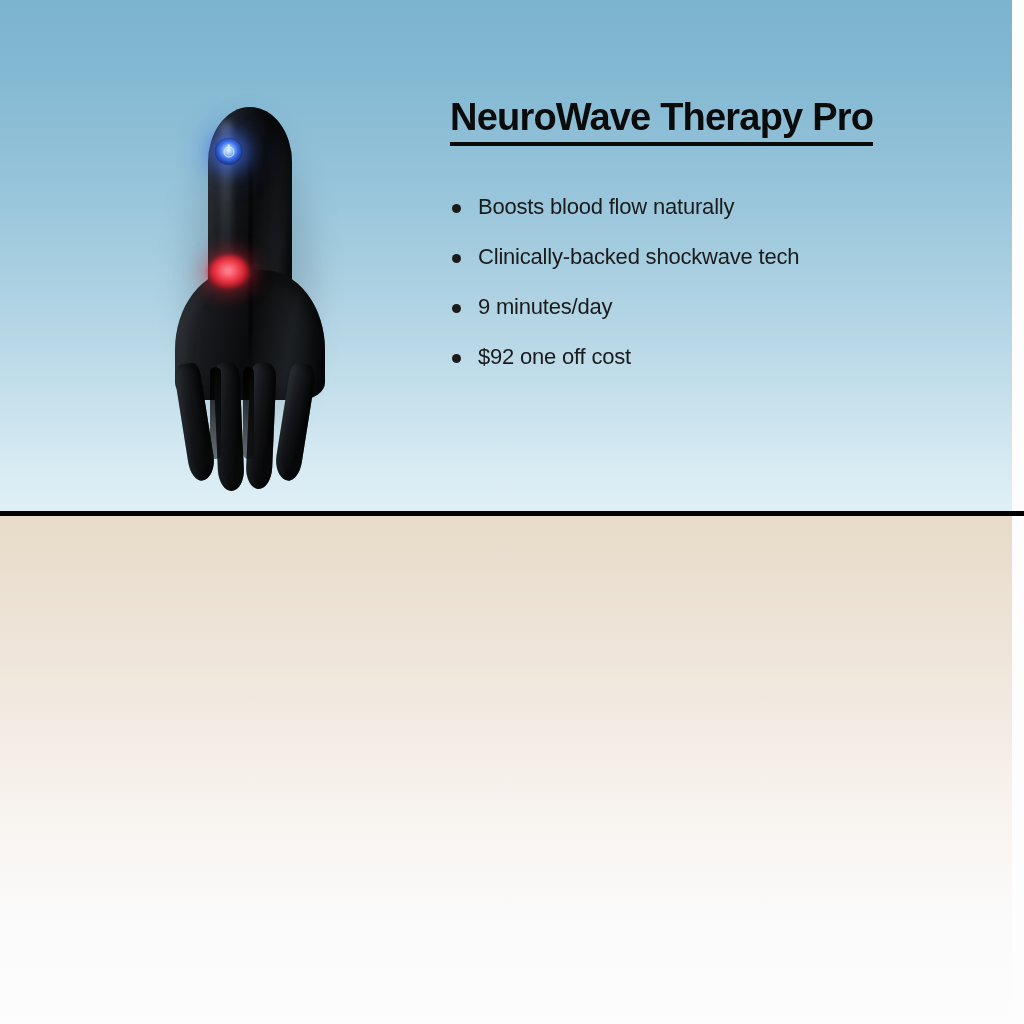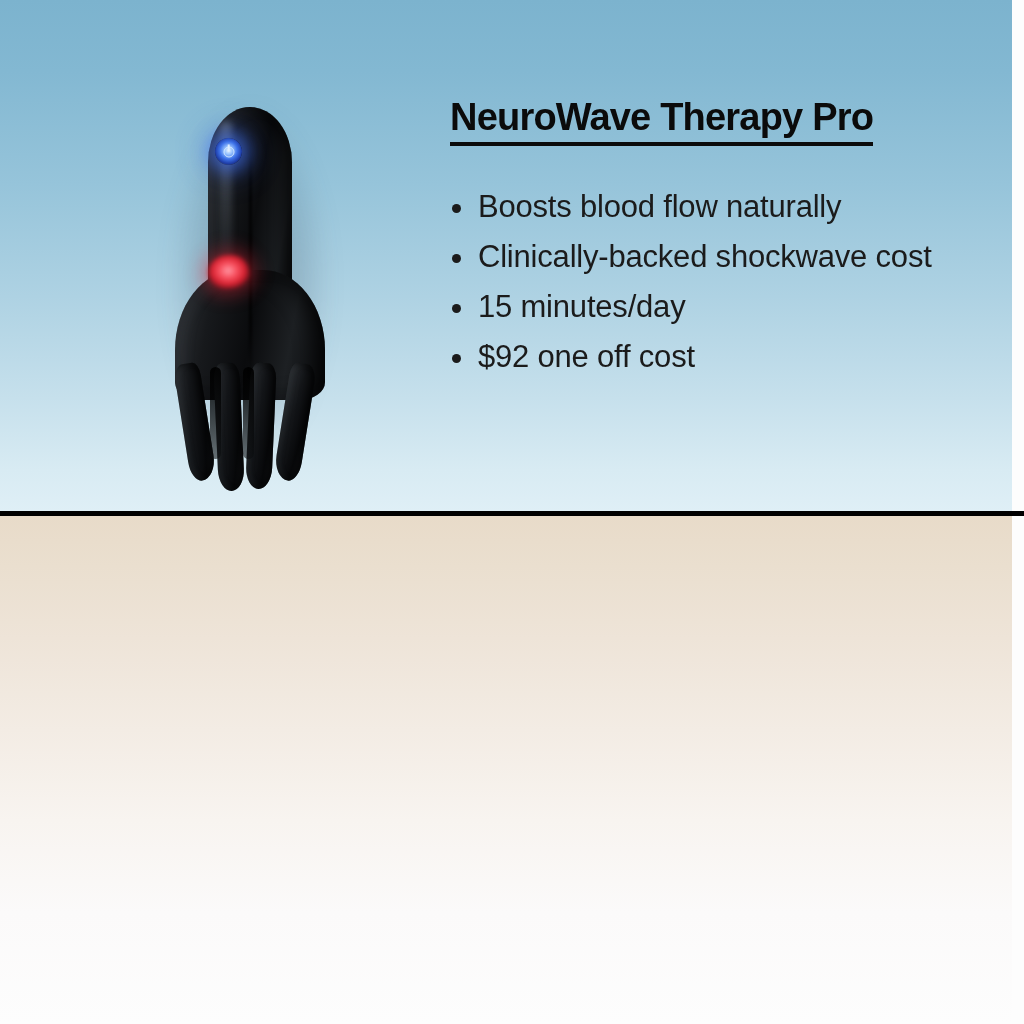"Boosts blood flow naturally" .bullets li { font-size: 31px -> 22px }
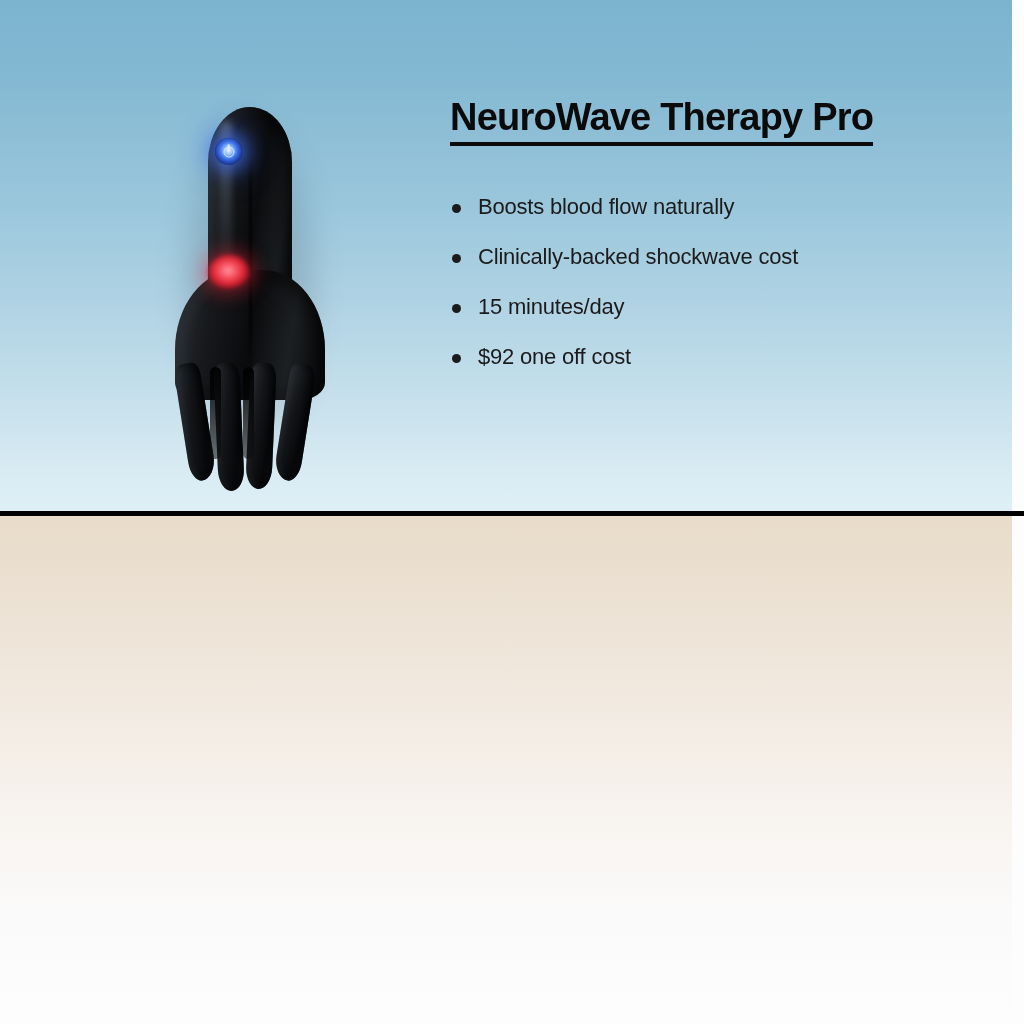"Clinically-backed shockwave cost" li { text: cost -> tech }
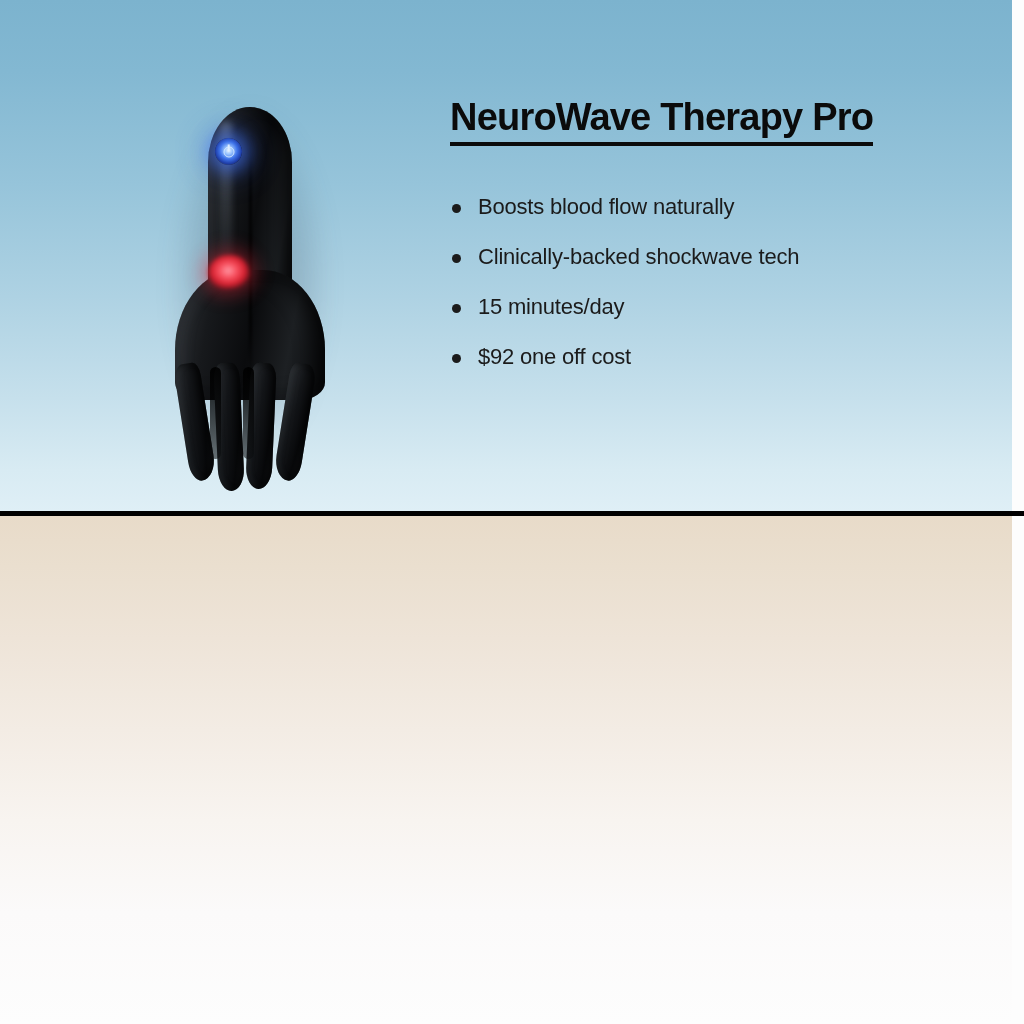"15 minutes/day" li { text: 15 -> 9 }
